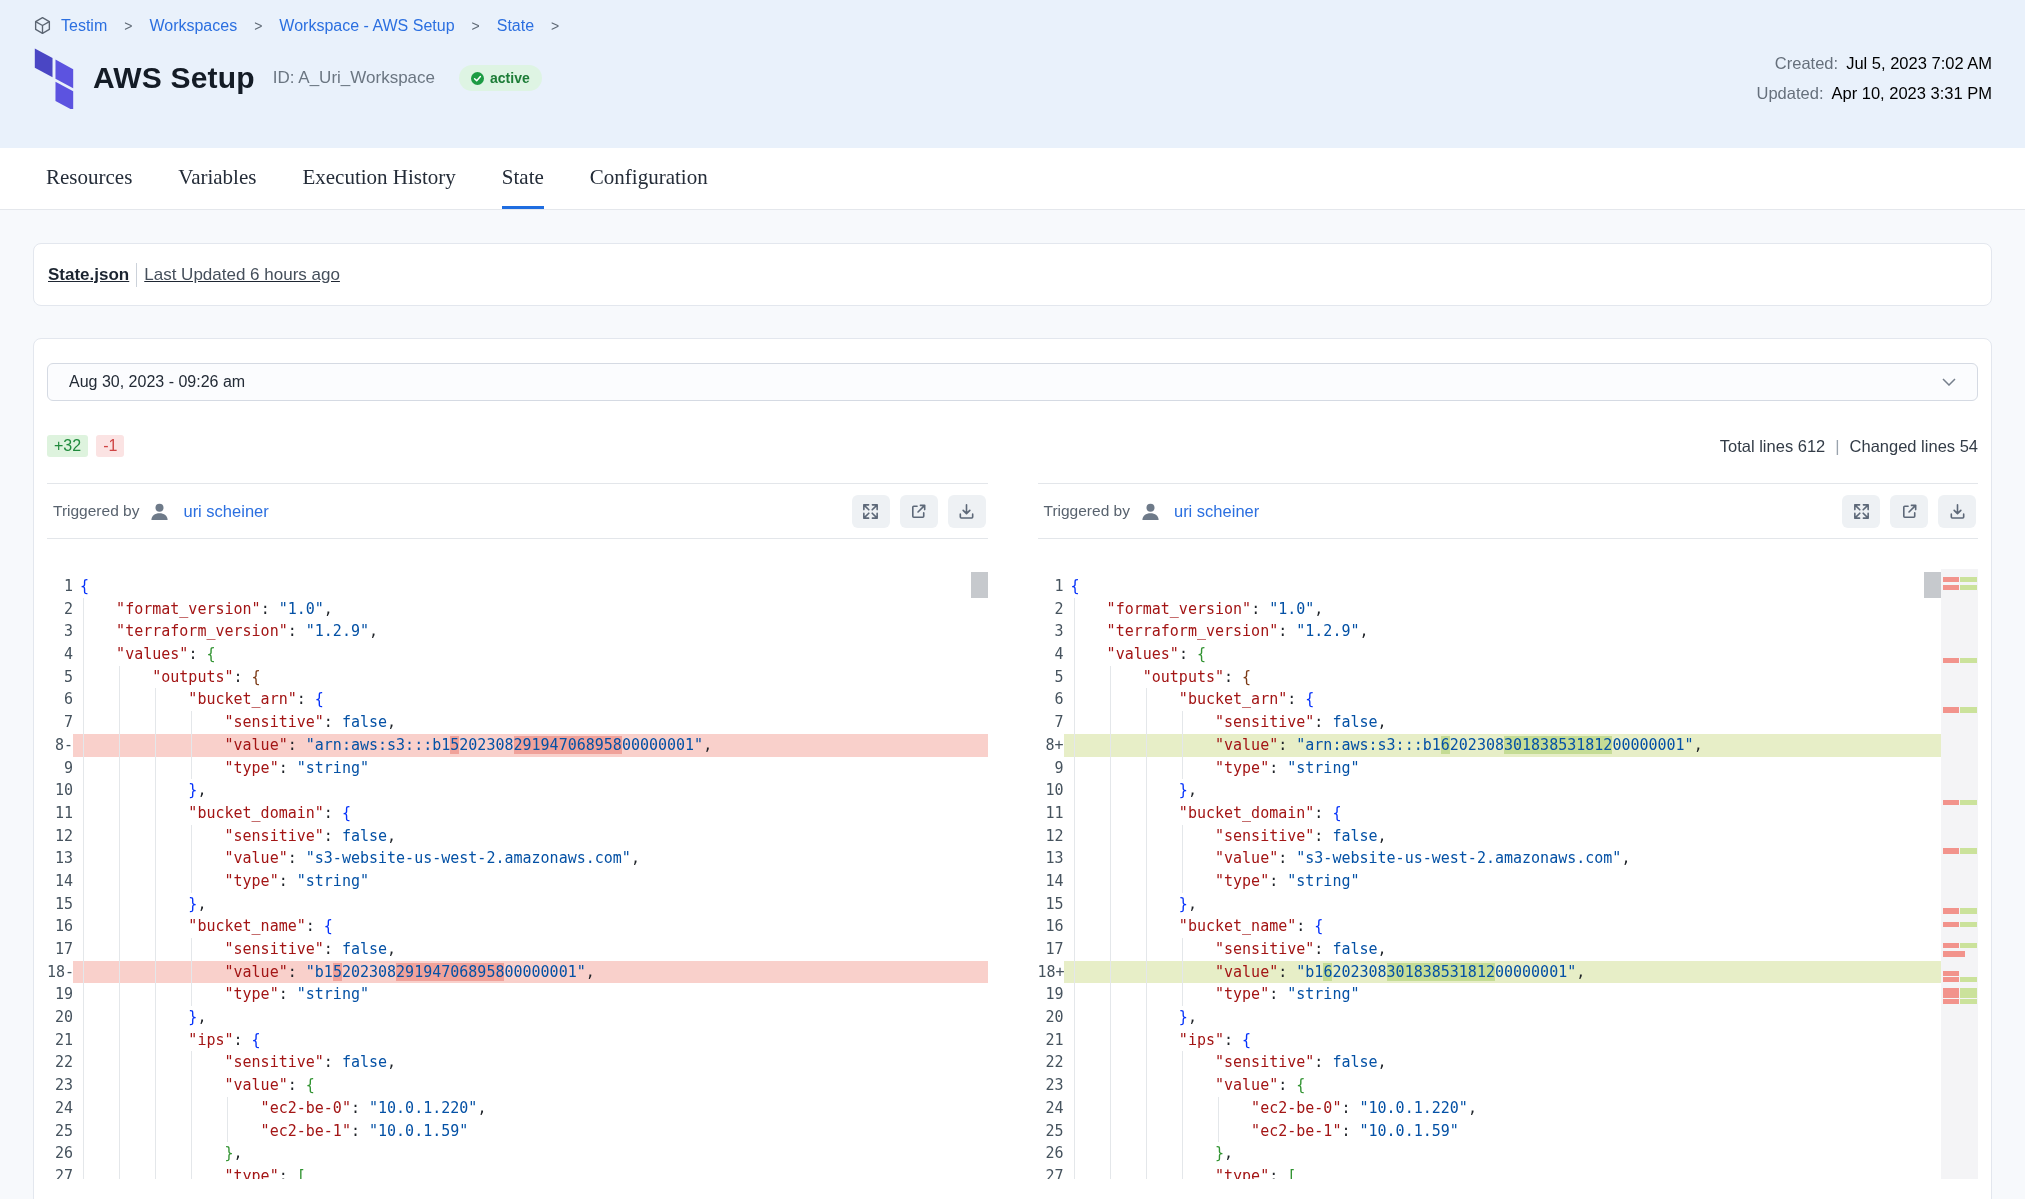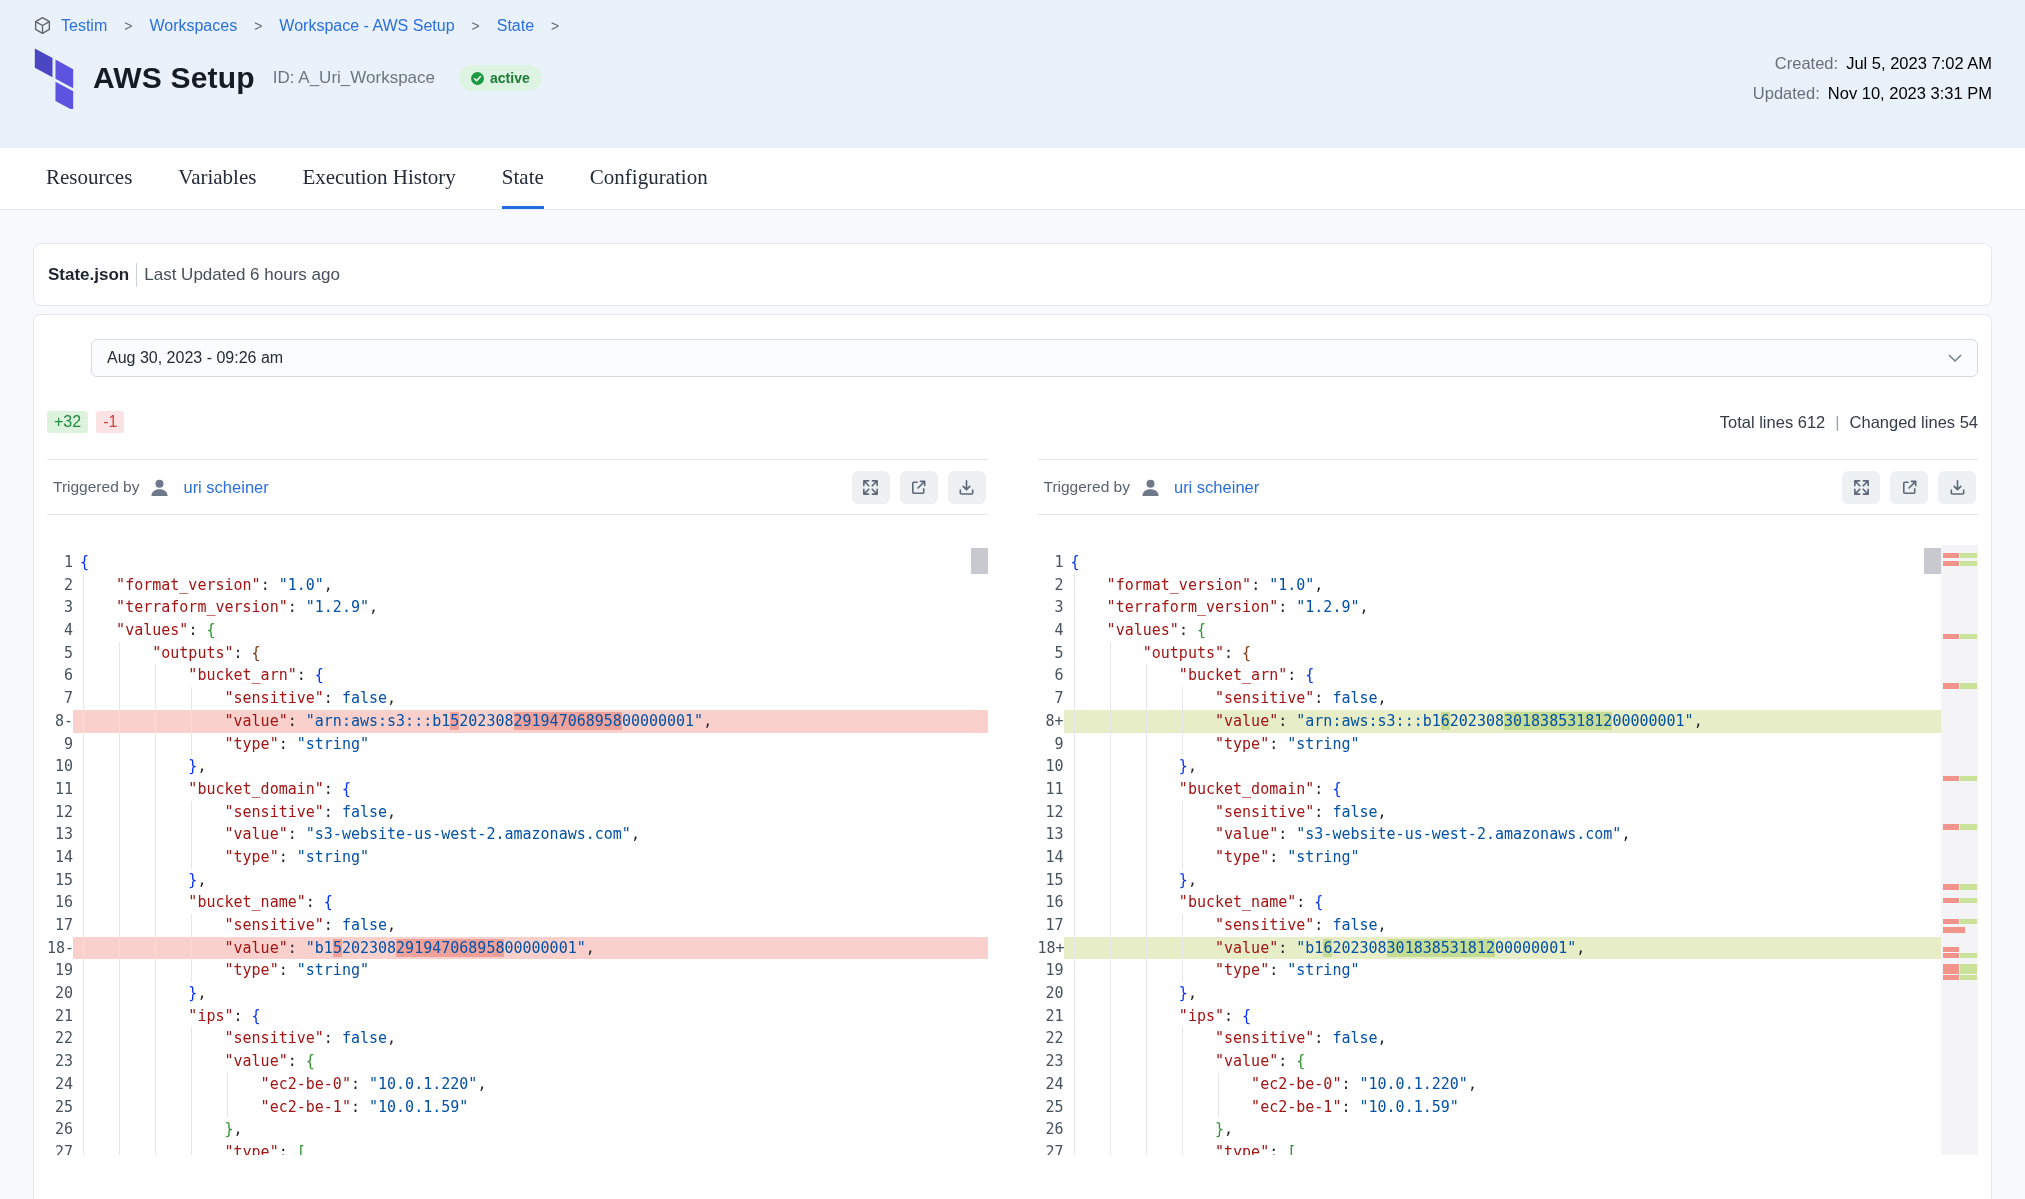"Nov 10, 2023 3:31 PM" span.mv { text: Nov -> Apr }
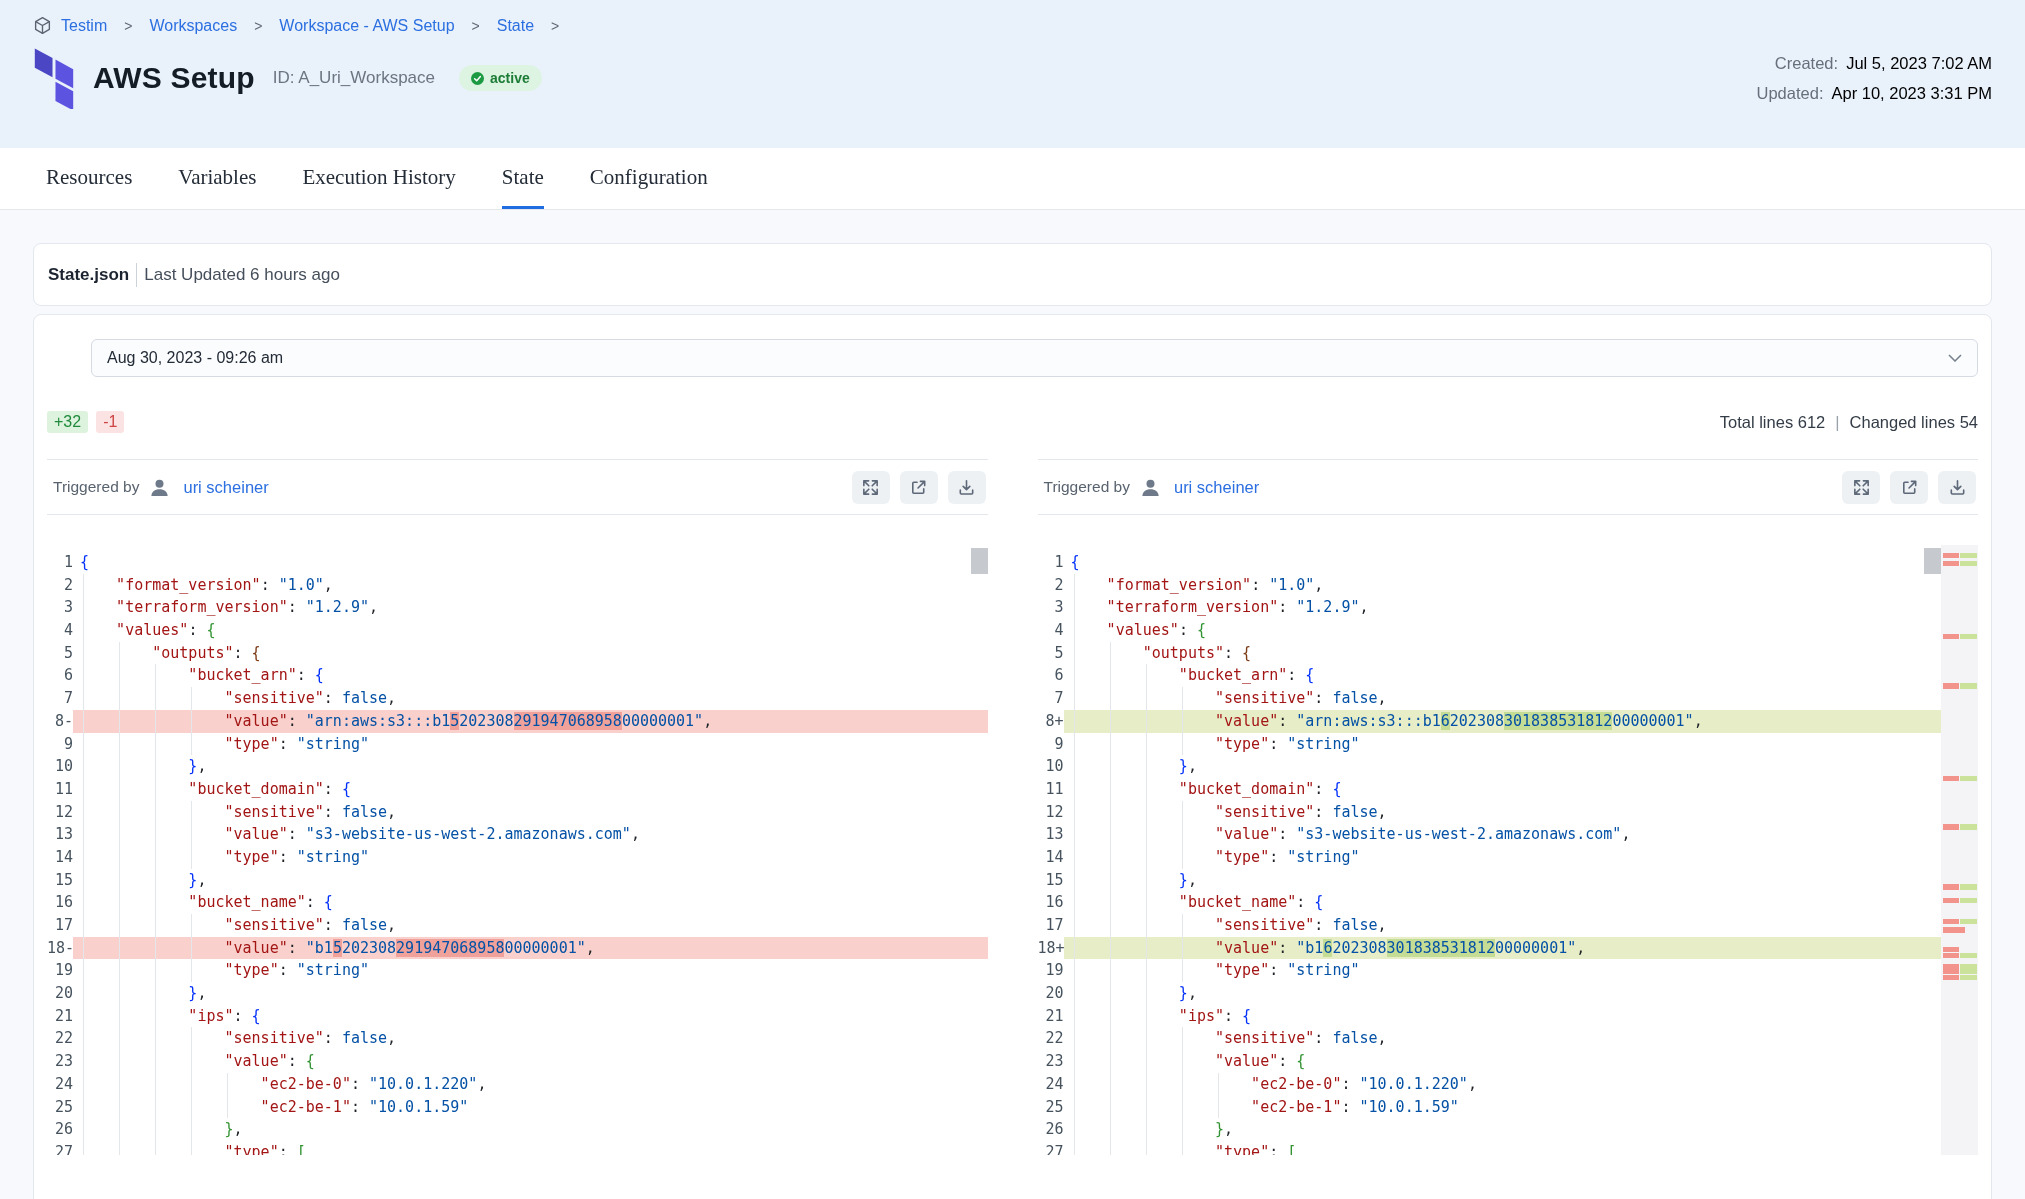"State.json" .filecard { margin-bottom: 8px -> 32px; text-decoration: none -> underline }
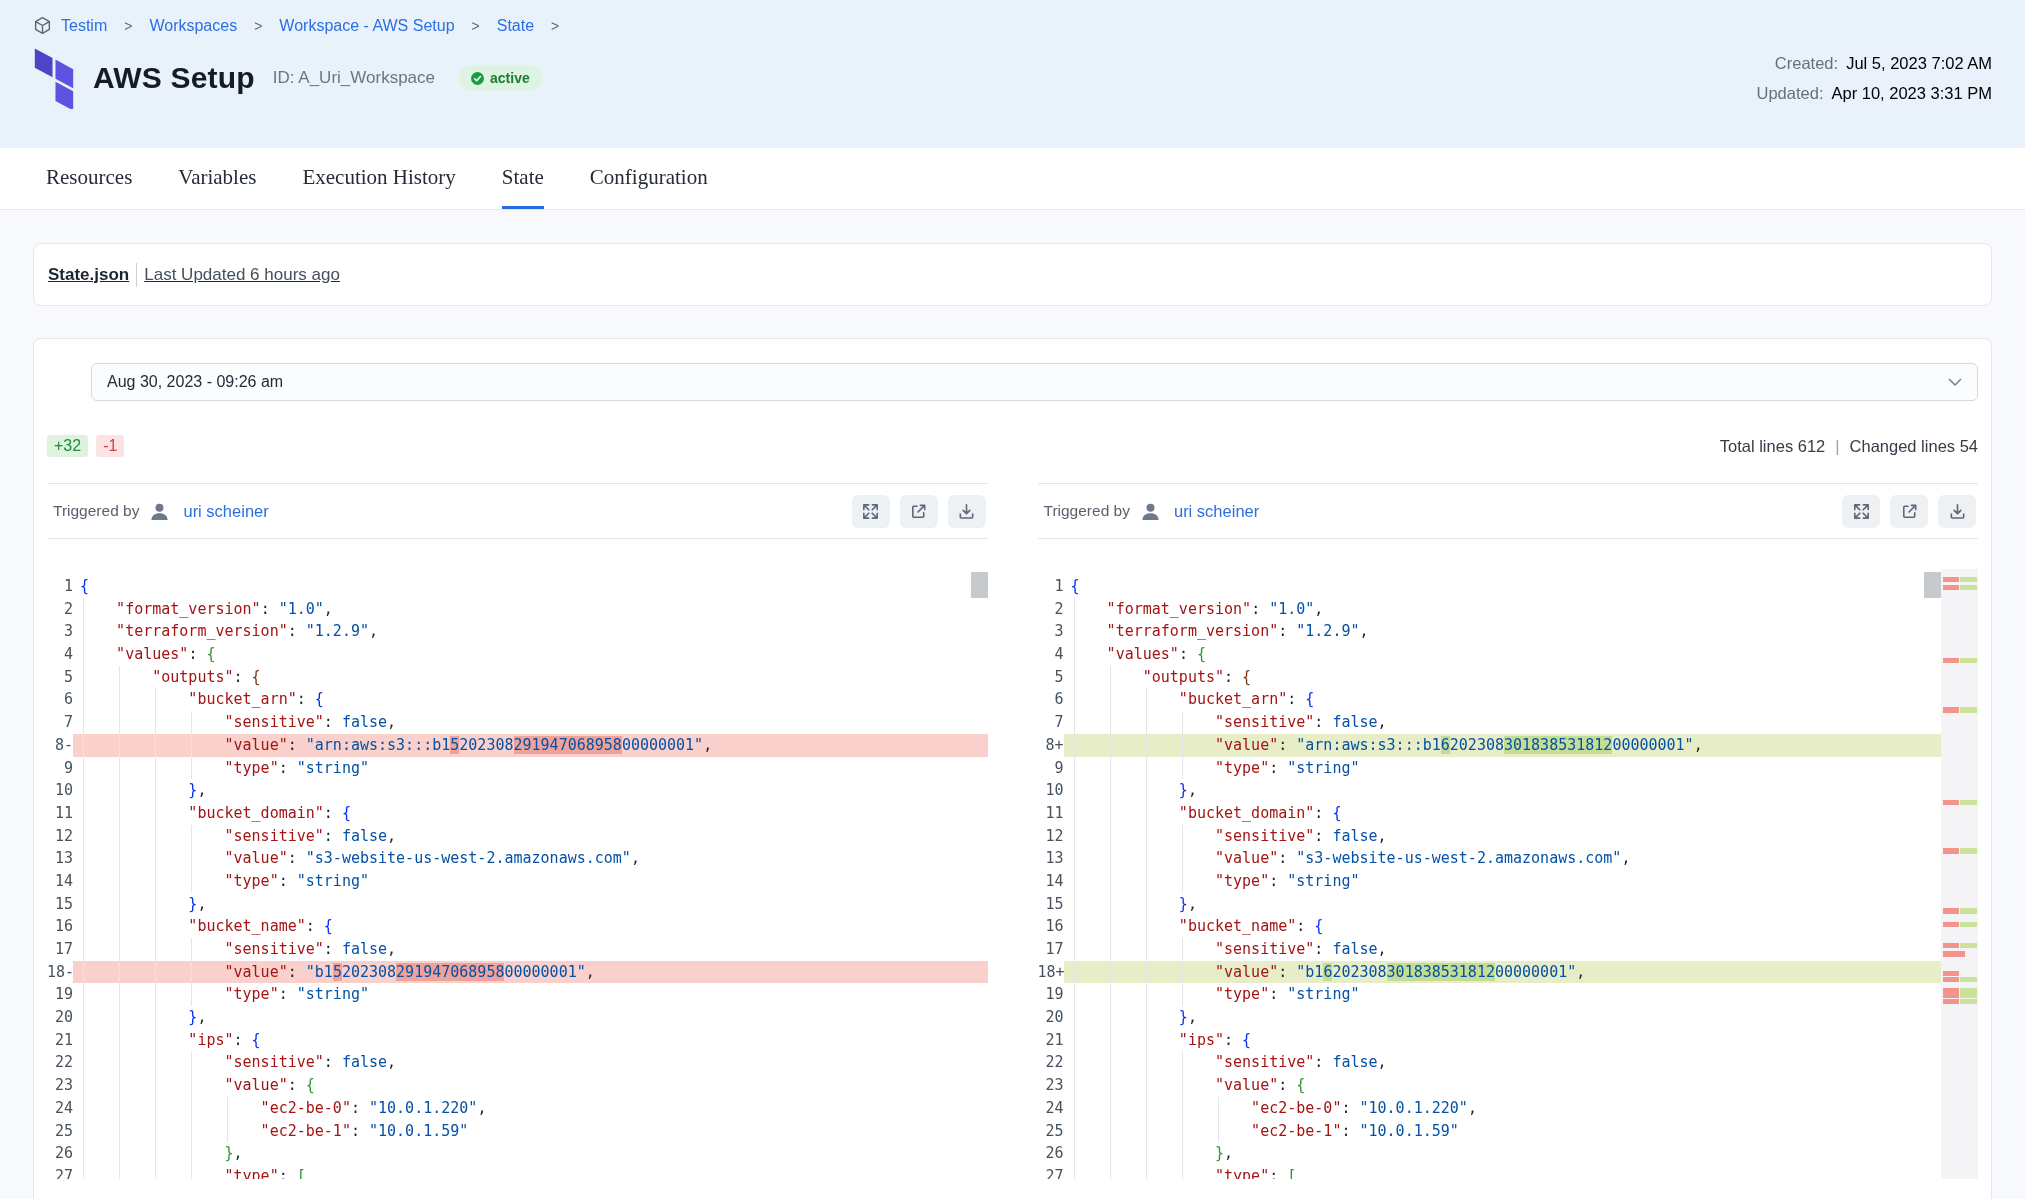"Aug 30, 2023 - 09:26" .drop { margin-left: 44px -> none; padding: 0 15px -> 0 21px }
